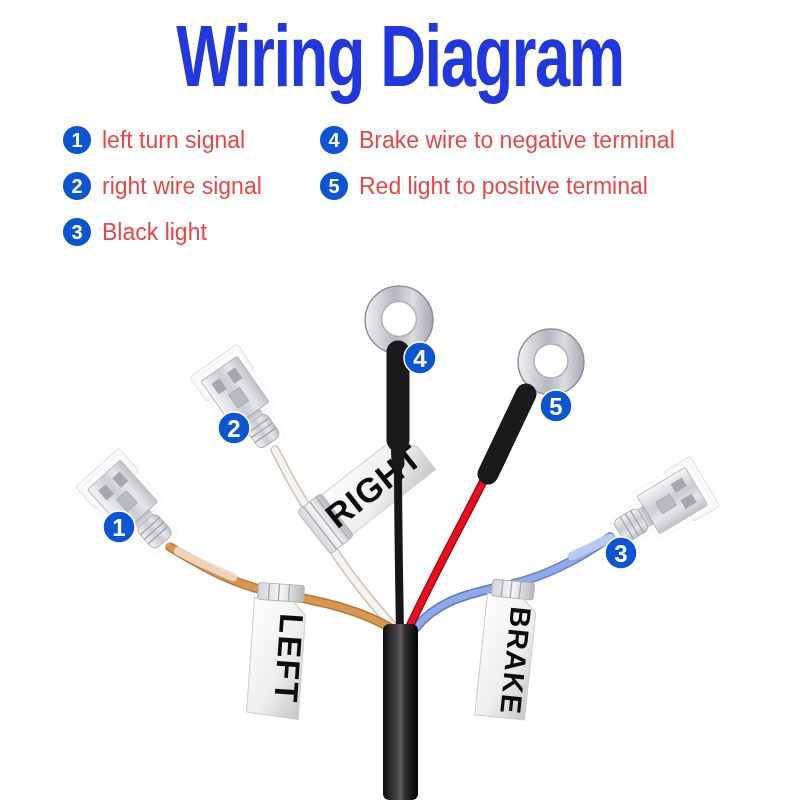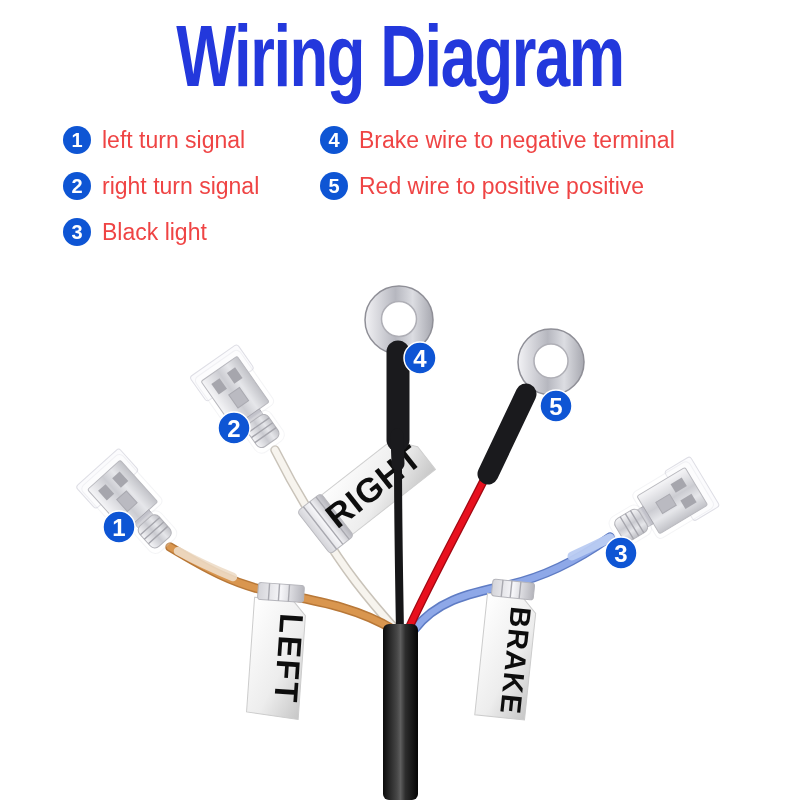"right turn signal" span.llabel { text: turn -> wire }
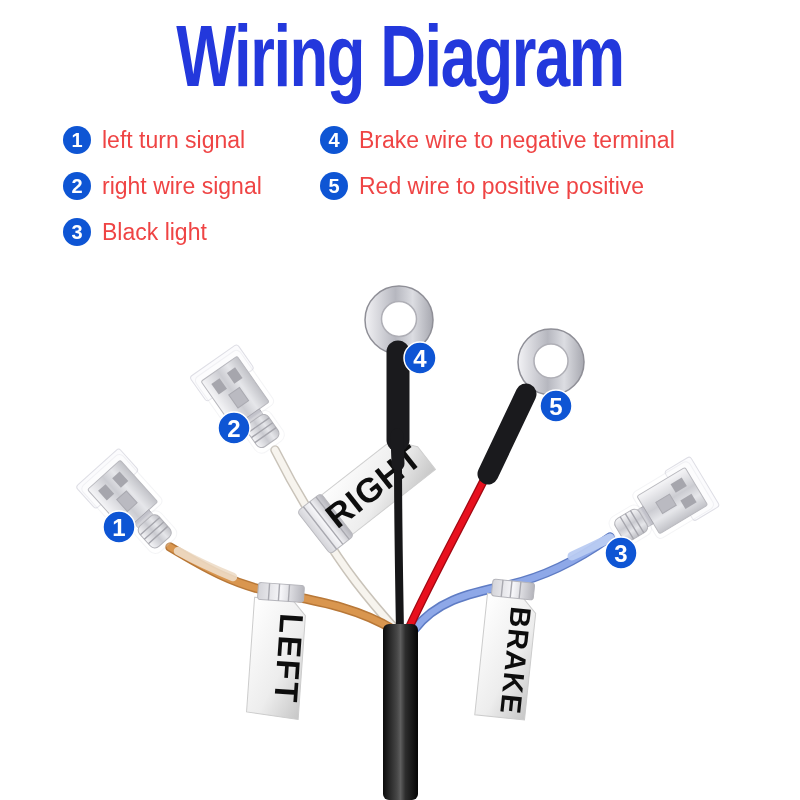"Red wire to positive positive" span.llabel { text: wire to positive positive -> light to positive terminal }
